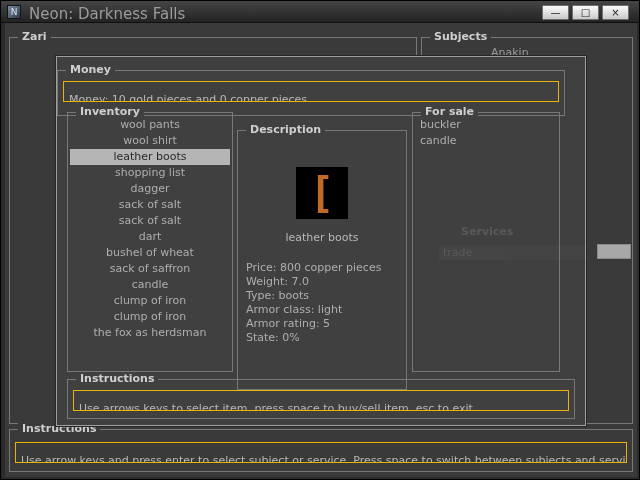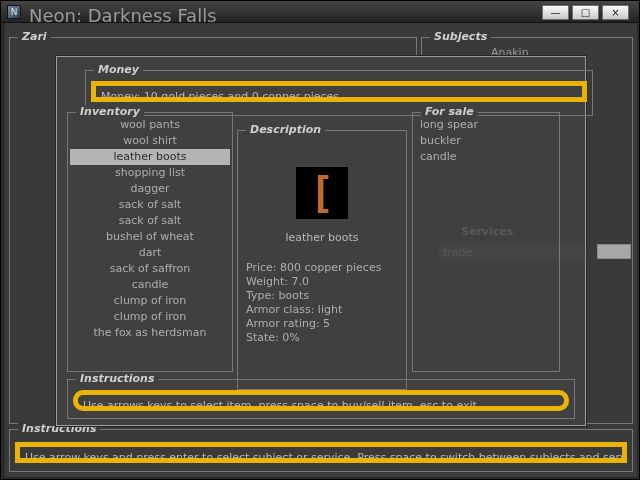"Neon: Darkness Falls" .title-text { font-size: 18px -> 15px }
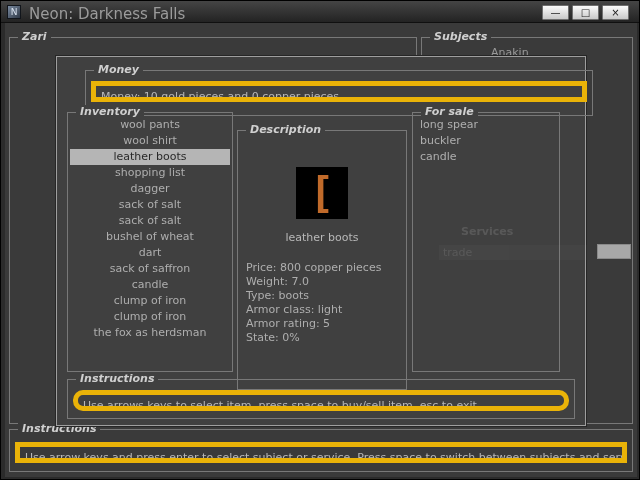"Zari" .legend { font-style: italic -> none }
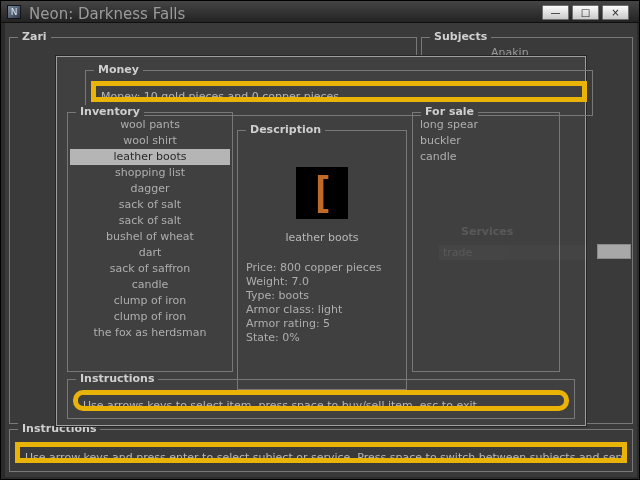"Money" div.fieldset { left: 28px -> 0 }
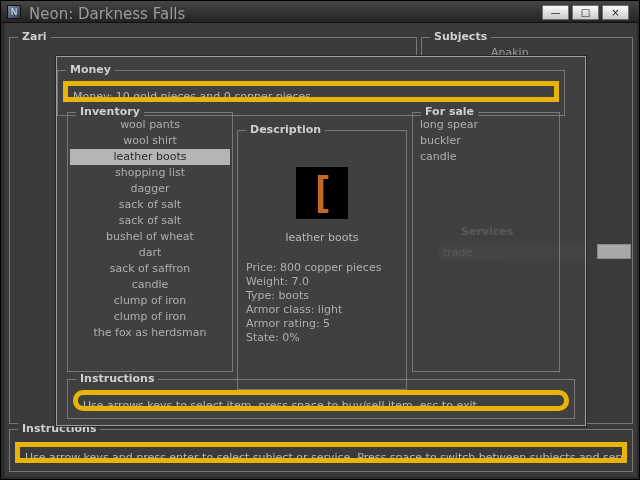"Money: 10 gold pieces and" .innerbox { border: 5px solid #eab308 -> 1px solid #eab308; padding: 1px 5px -> 8px 5px }
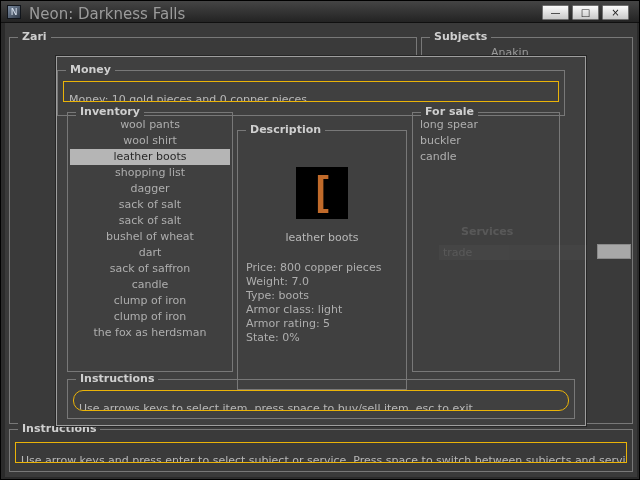"long spear" div.list-item { html: <div>long spear</div> -> none }
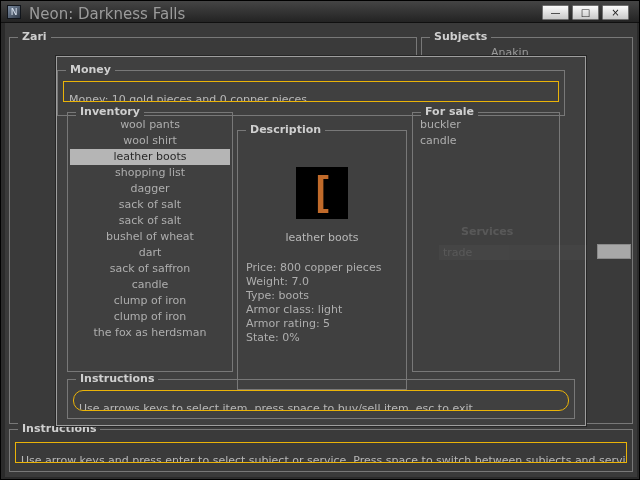"bushel of wheat" div.list-item { order: before "dart" -> after "dart" }
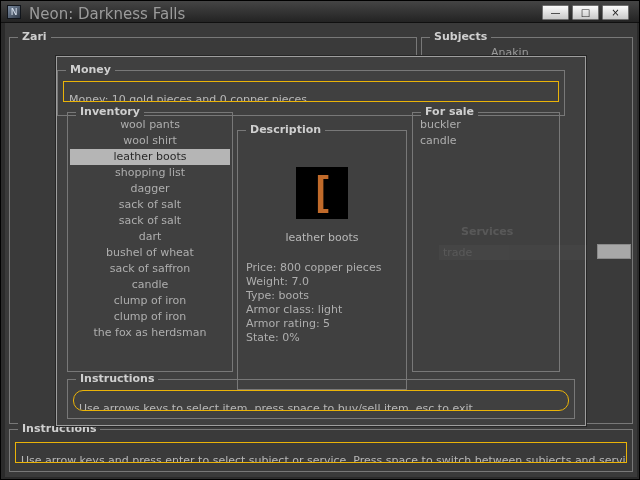"Use arrows keys to select" div.innerbox { border-radius: 10px -> none }
